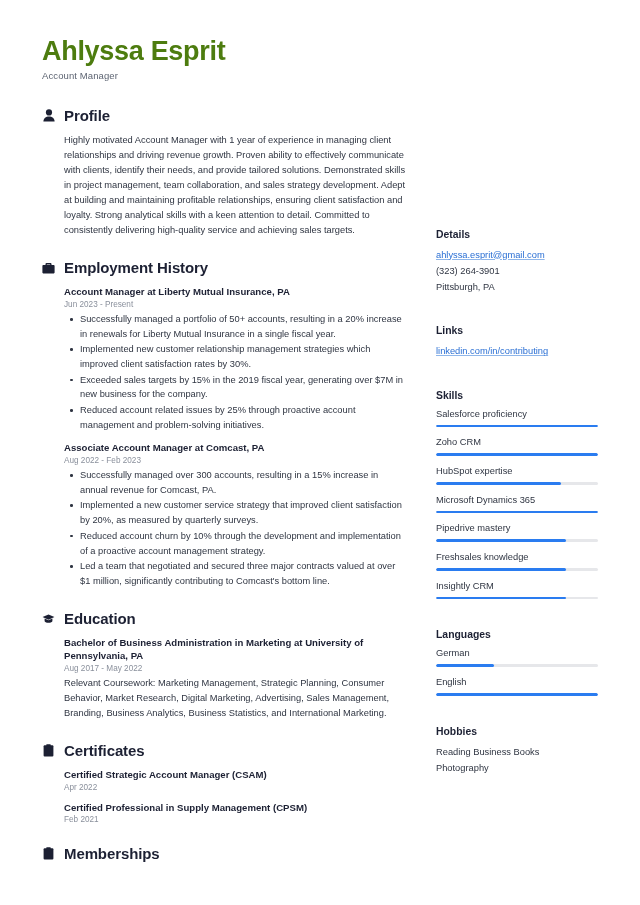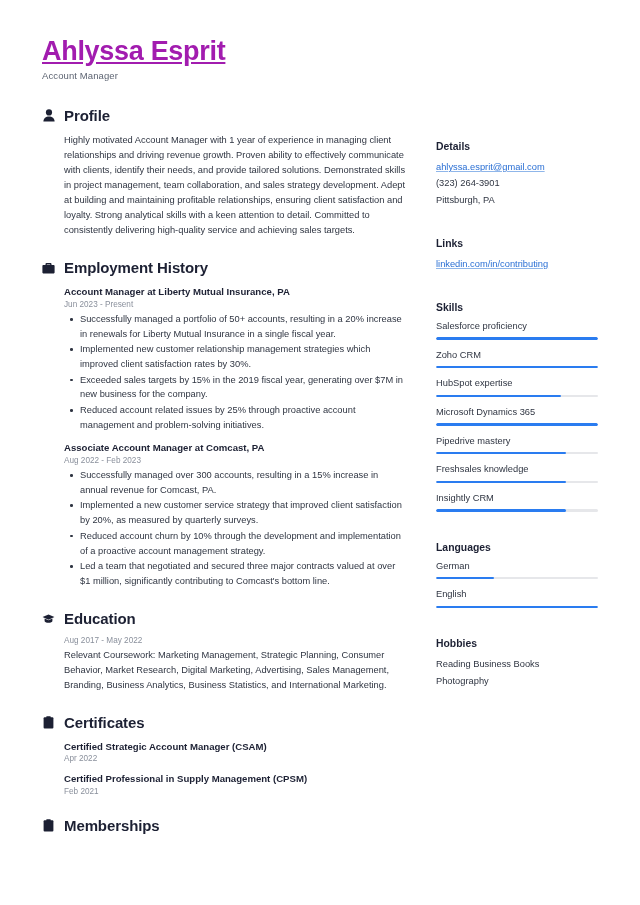"Ahlyssa Esprit" .full-name { color: #a21caf -> #4d7c0f; text-decoration: underline -> none }
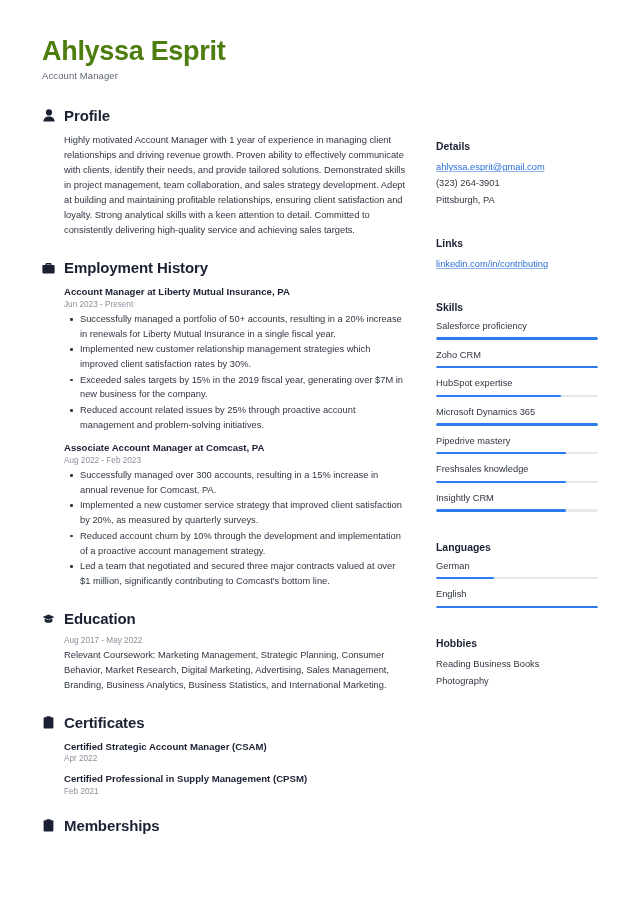"Profile" .body-cols { align-items: flex-start -> center }
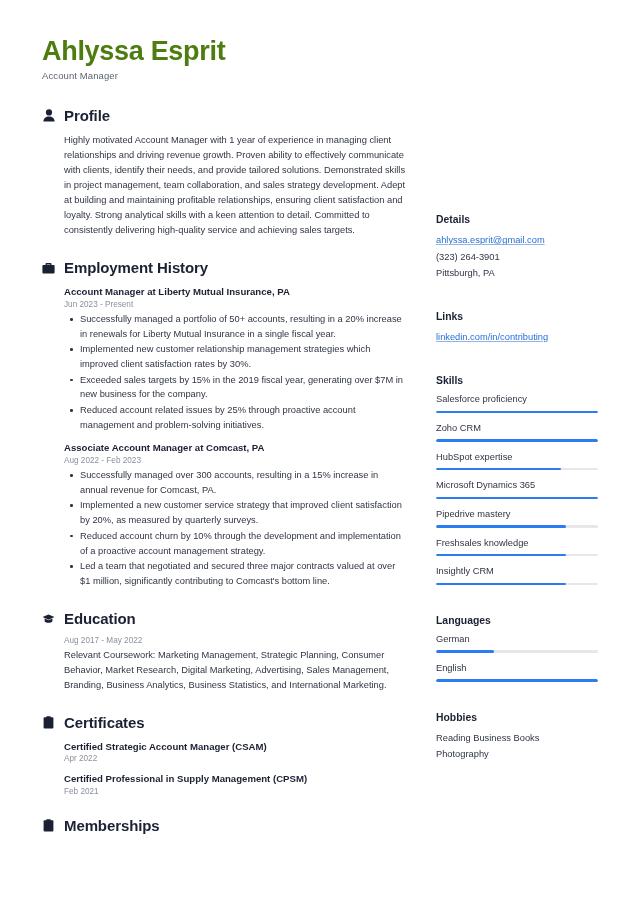"Bachelor of Business Administration in" div.entry-title { html: none -> <div>Bachelor of Business Administration in Marketing at University of Pennsylvania, PA</div> }
